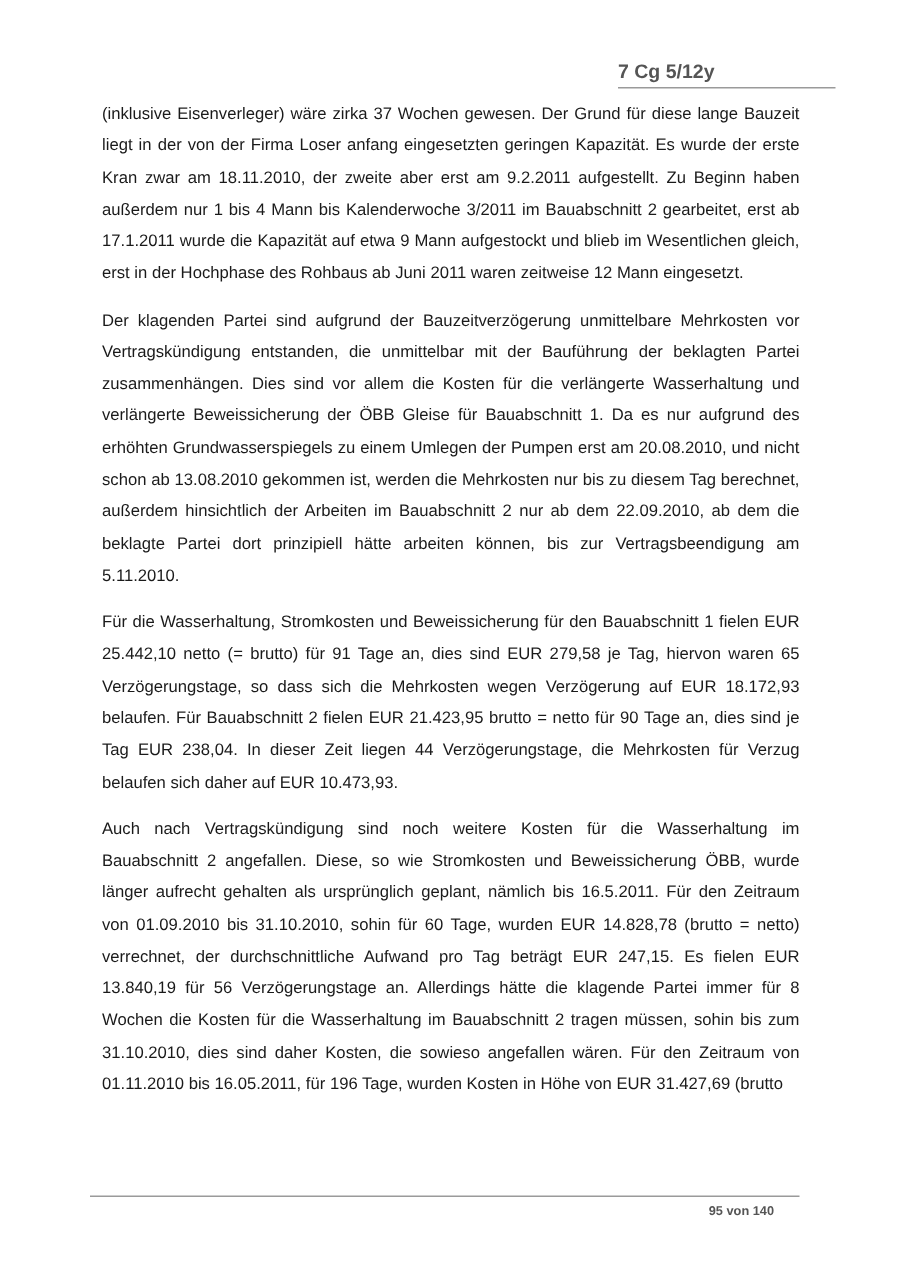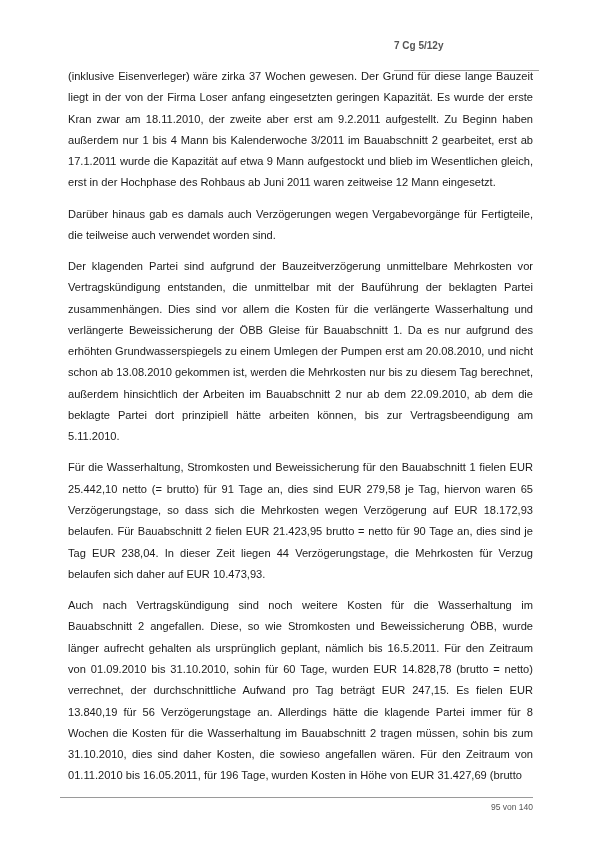"7 Cg 5/12y" .header { font-size: 10px -> 13px; left: 394px -> 412px; padding-bottom: 19px -> 3px }
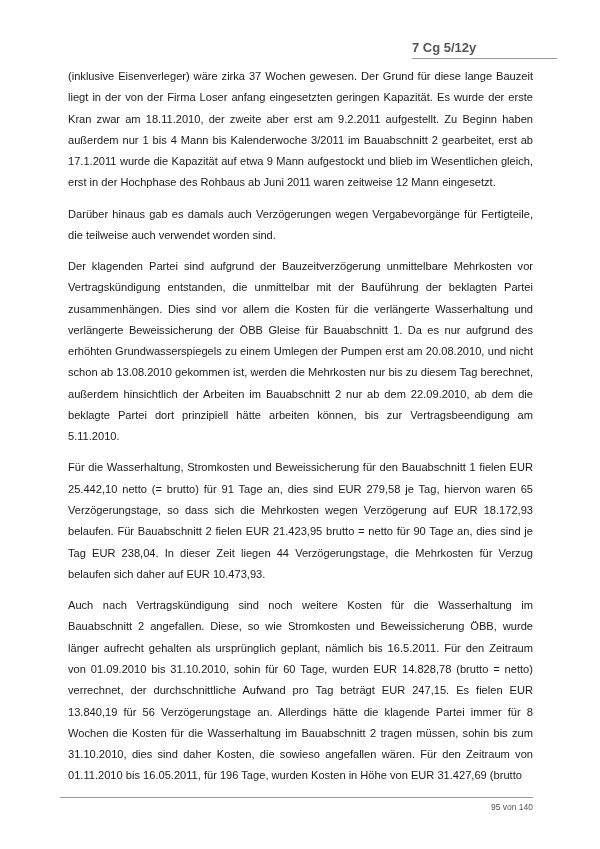"Darüber hinaus gab es damals" p { html: <p>Darüber hinaus gab es damals auch Verzögerungen wegen Vergabevorgänge für Fertigteile, die teilweise auch verwendet worden sind.</p> -> none }
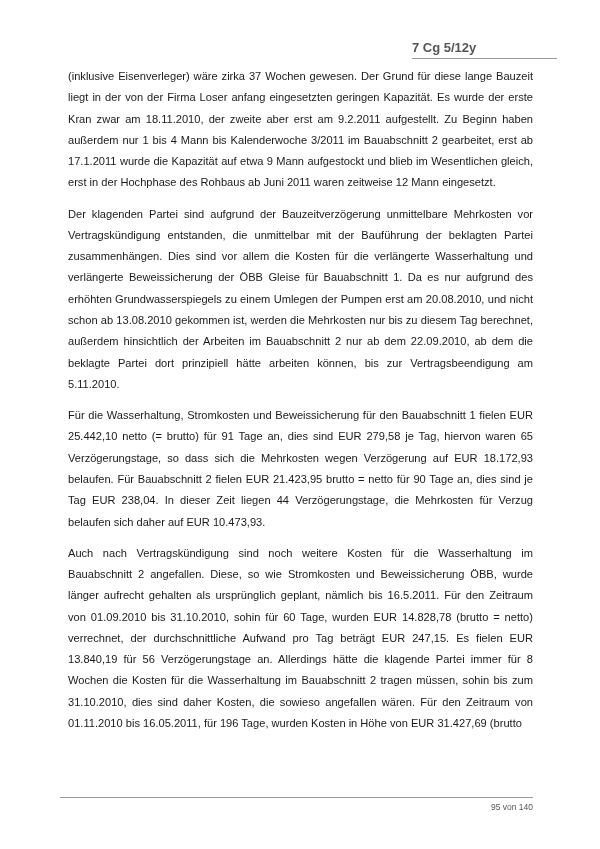"95 von 140" .page-number { font-weight: normal -> bold; right: 67px -> 84px }
